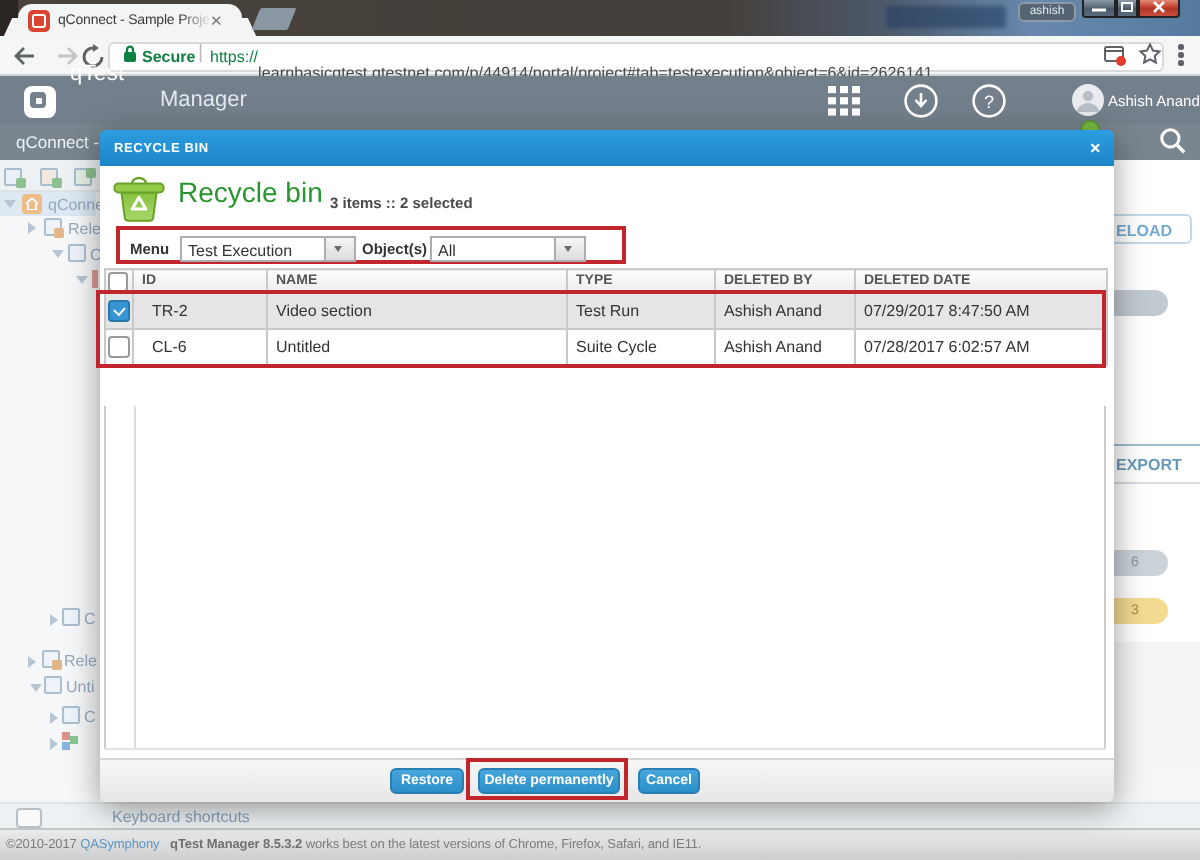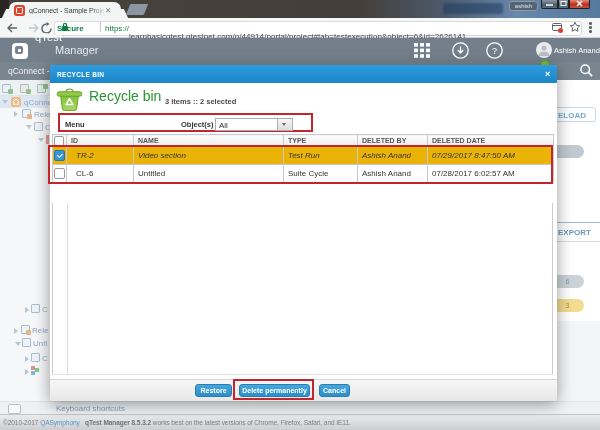"Secure" #secure { left: 57px -> 71px }
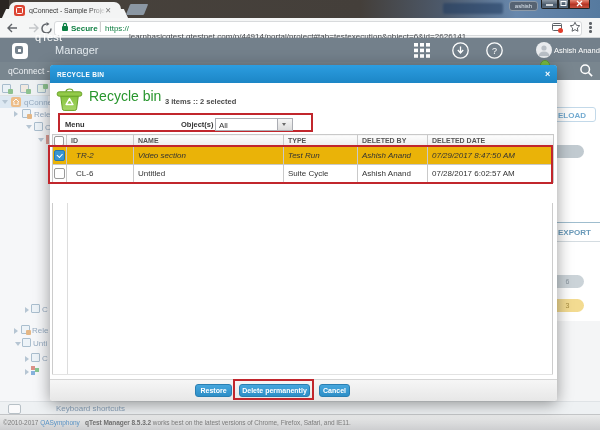"Manager" #mgrtxt { left: 55px -> 80px }
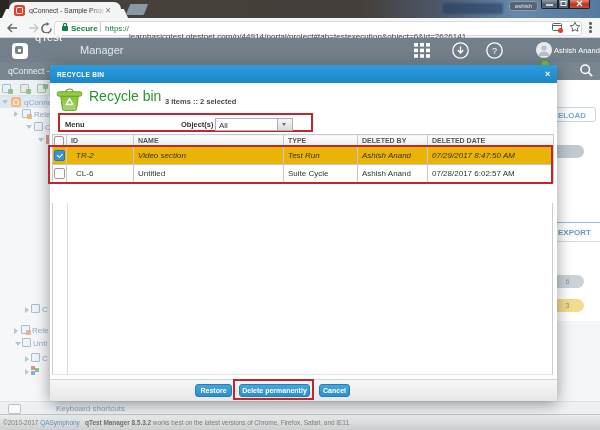"Test Execution" div.sel { html: none -> <div> <span>Test Execution</span> <span></span> </div> }
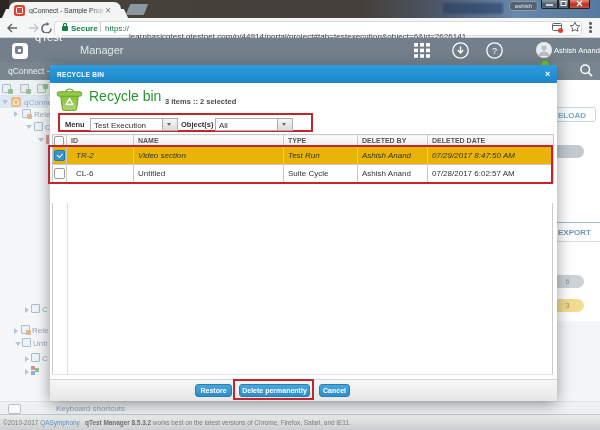"TR-2" #tbl .ys { background: #eab308 -> #e5e5e5; font-style: italic -> none }
